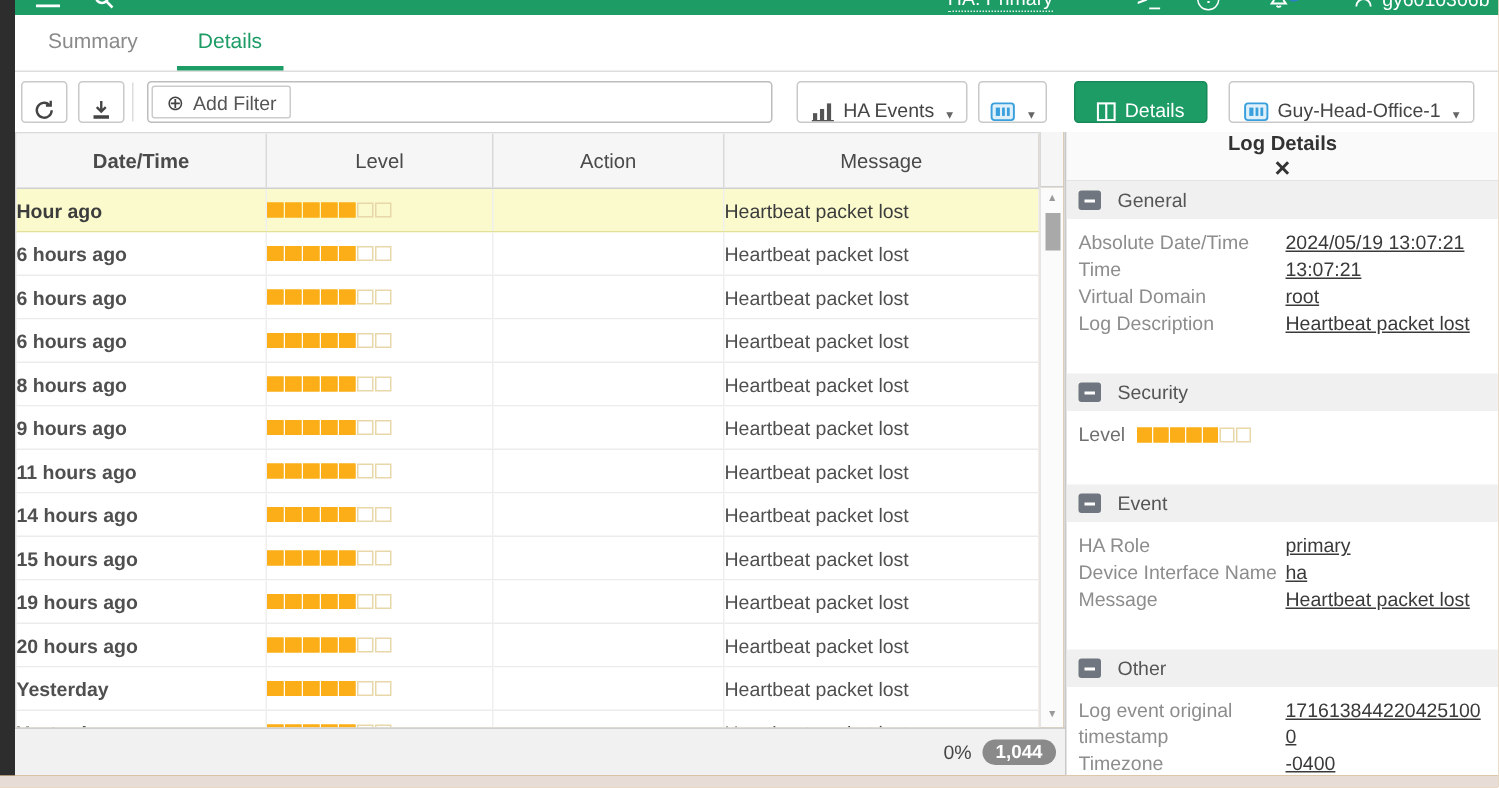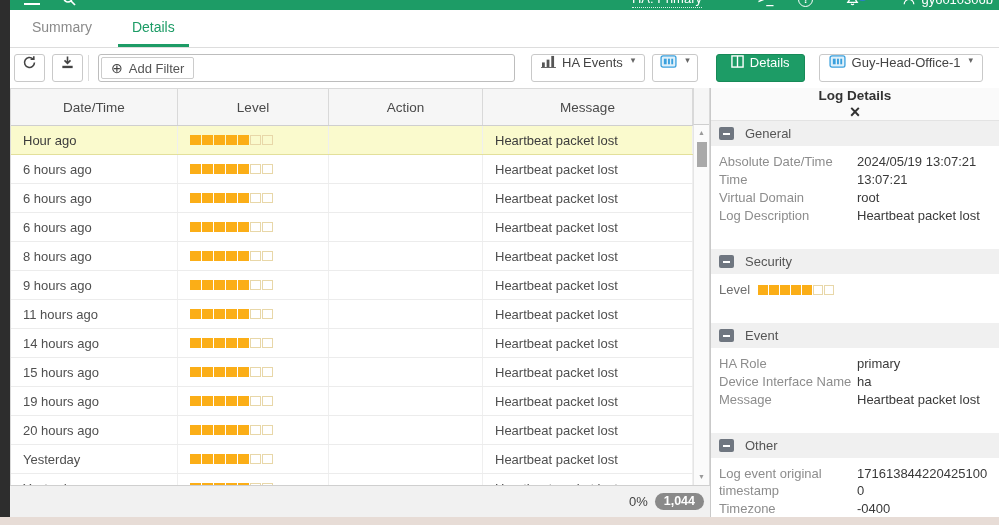"HA Events" .btn { align-items: flex-start -> flex-end }
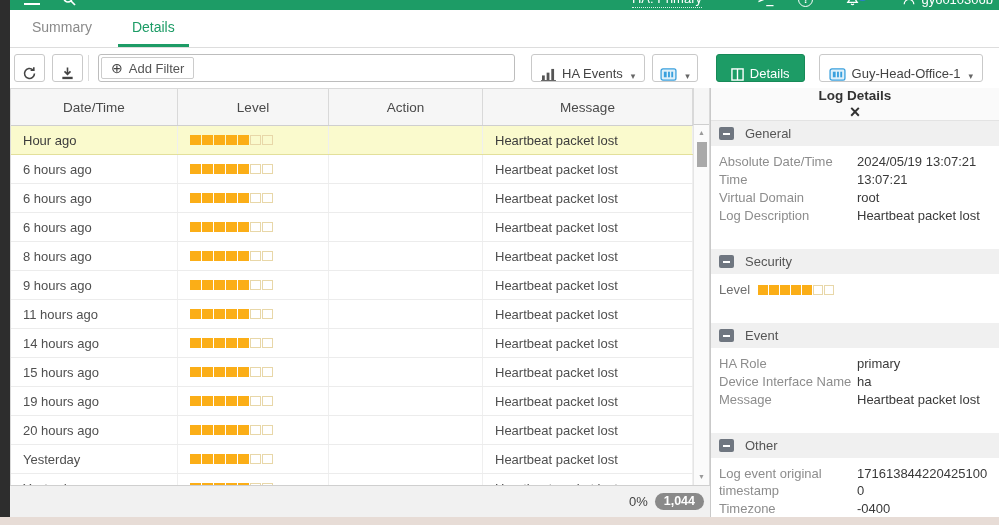"Date/Time" .c-dt { font-weight: none -> bold }
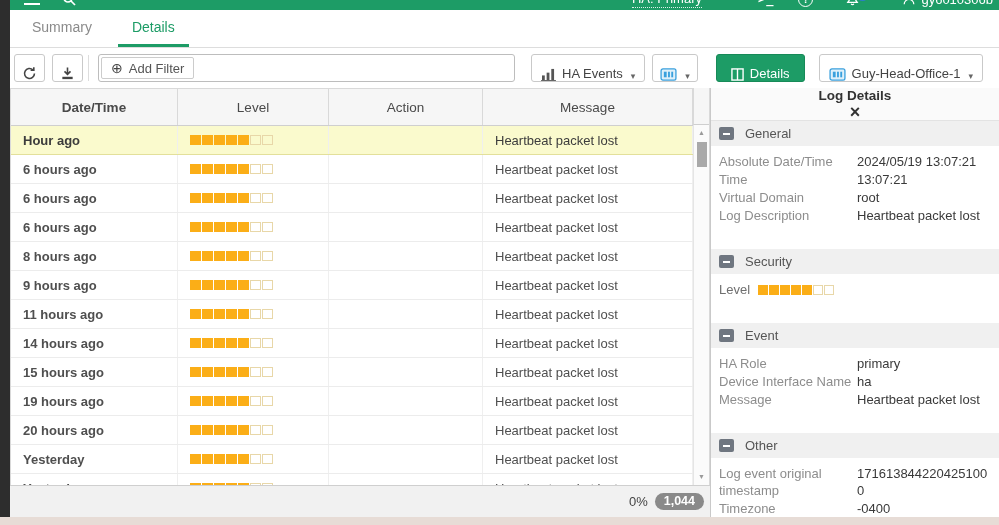"Hour ago" .cell { padding-left: 12px -> none }
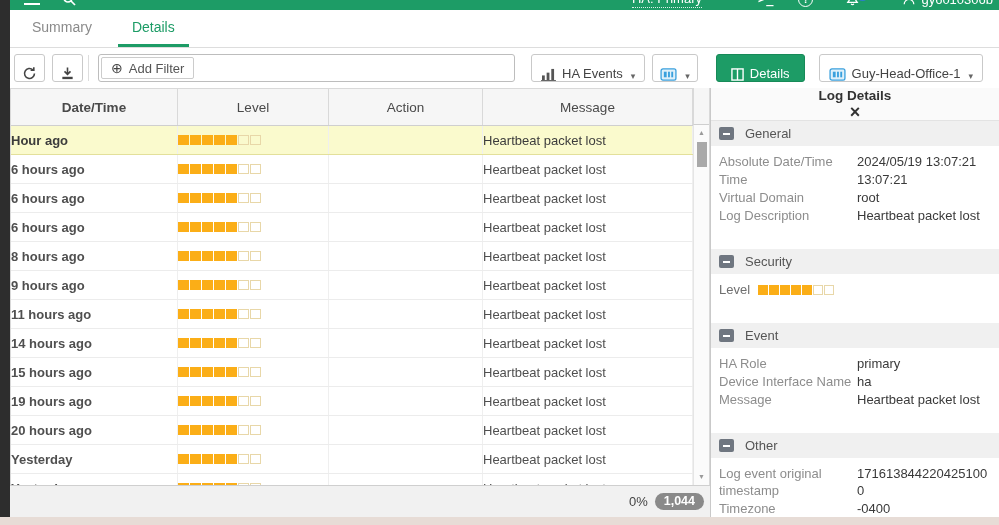"2024/05/19 13:07:21" .fvalue { text-decoration: none -> underline }
